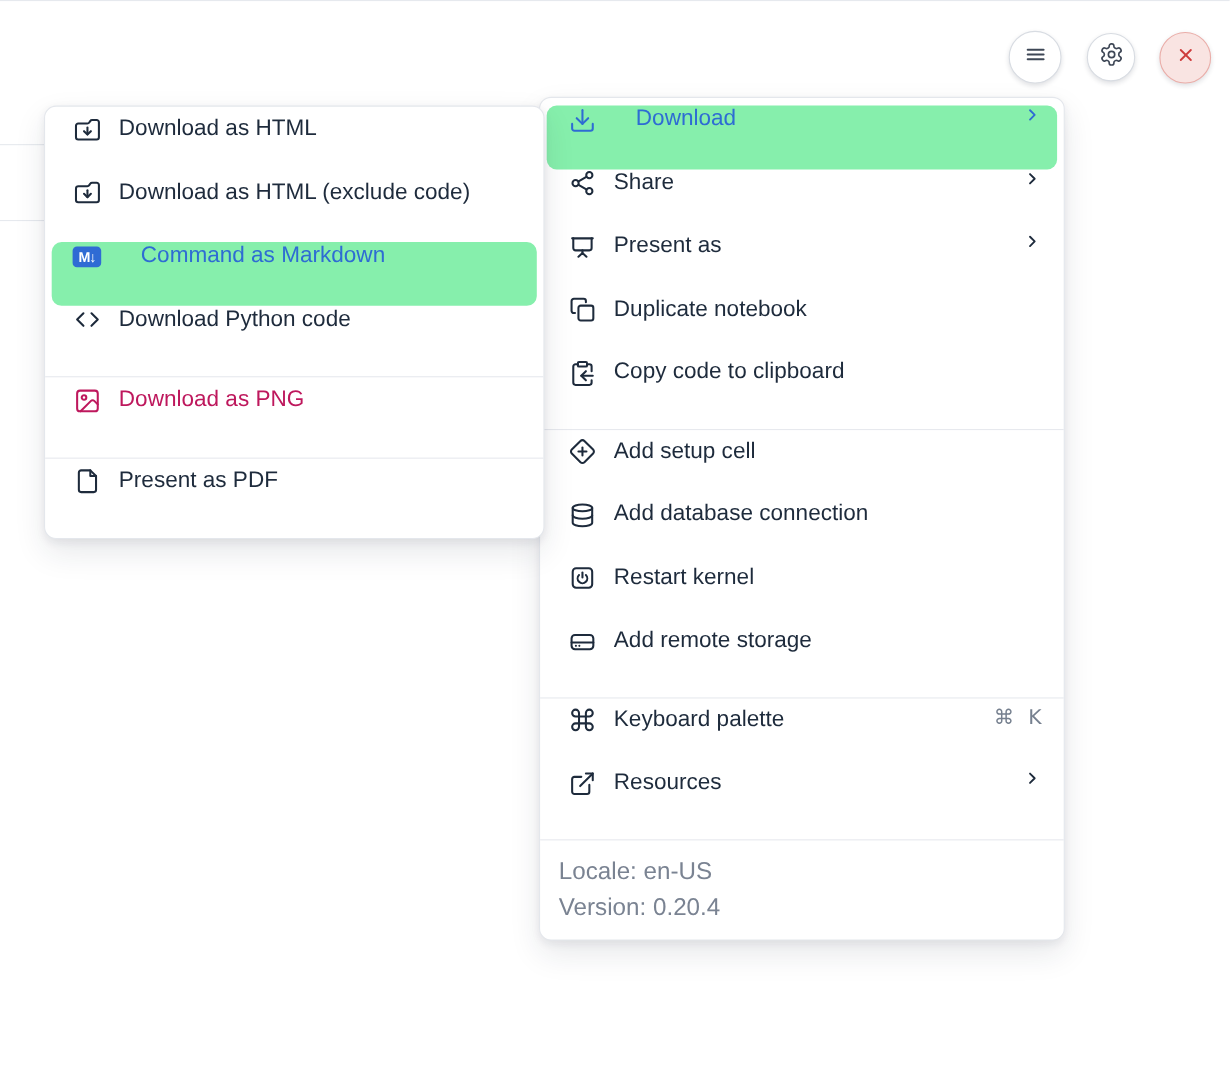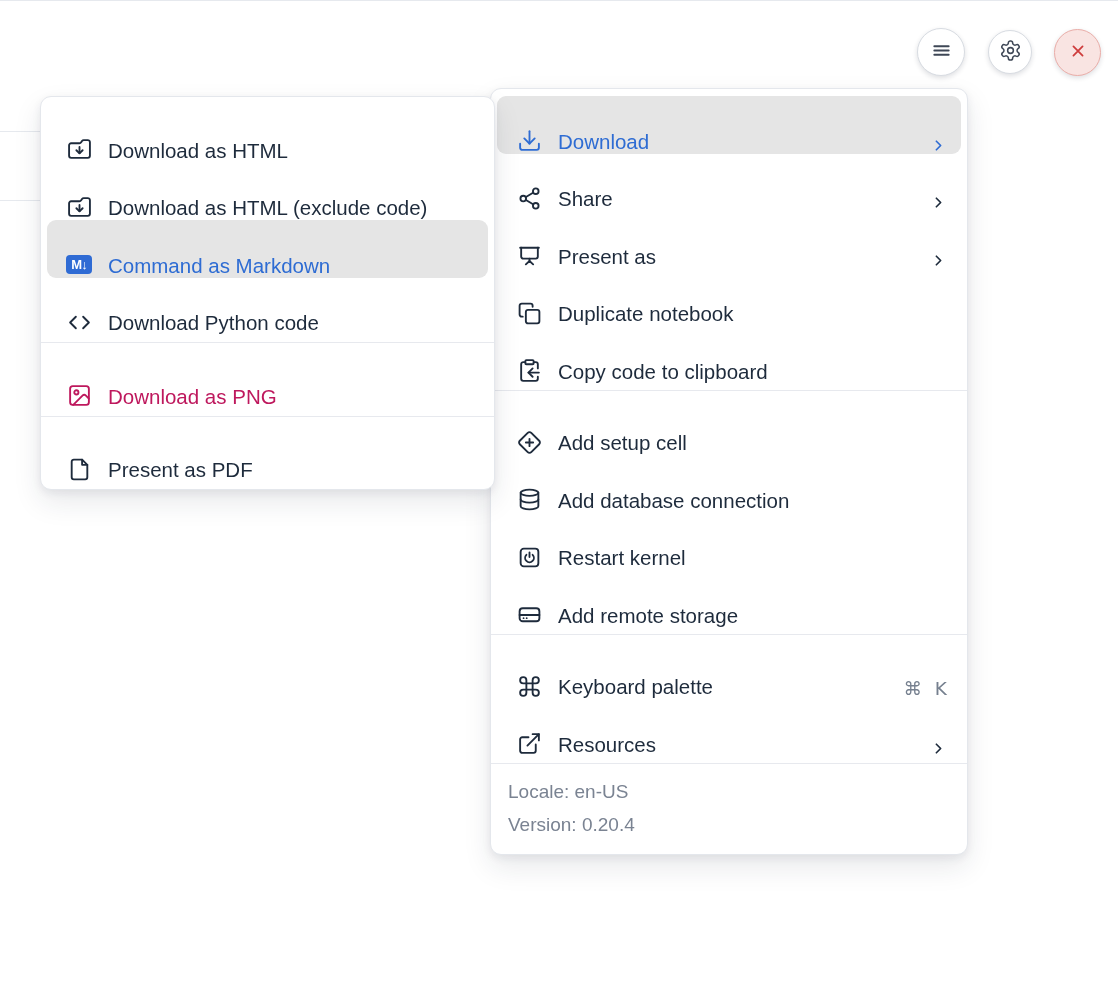"Download as HTML" .mrow { align-items: flex-end -> flex-start }
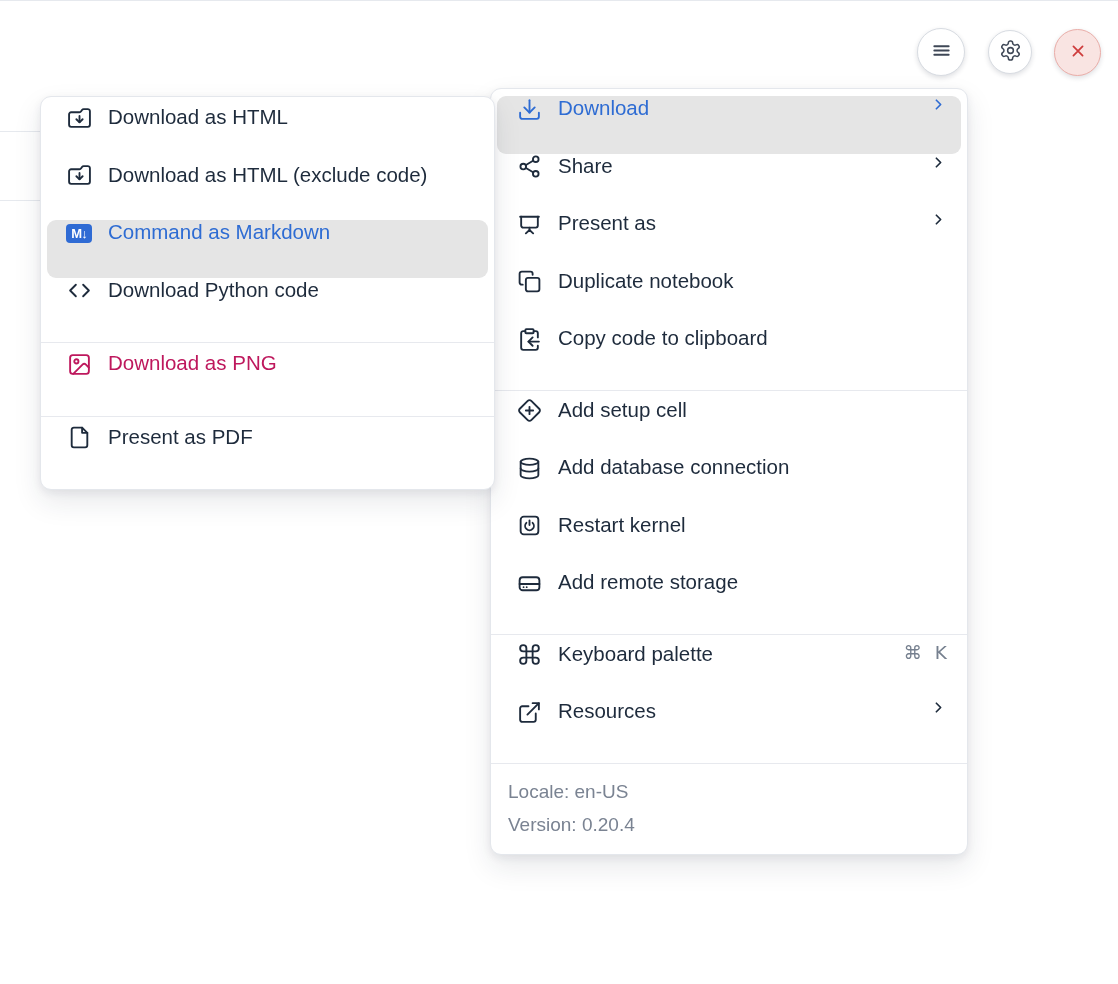"Download" .mrow.highlighted { background: #e5e5e5 -> #86efac; gap: none -> 20px }
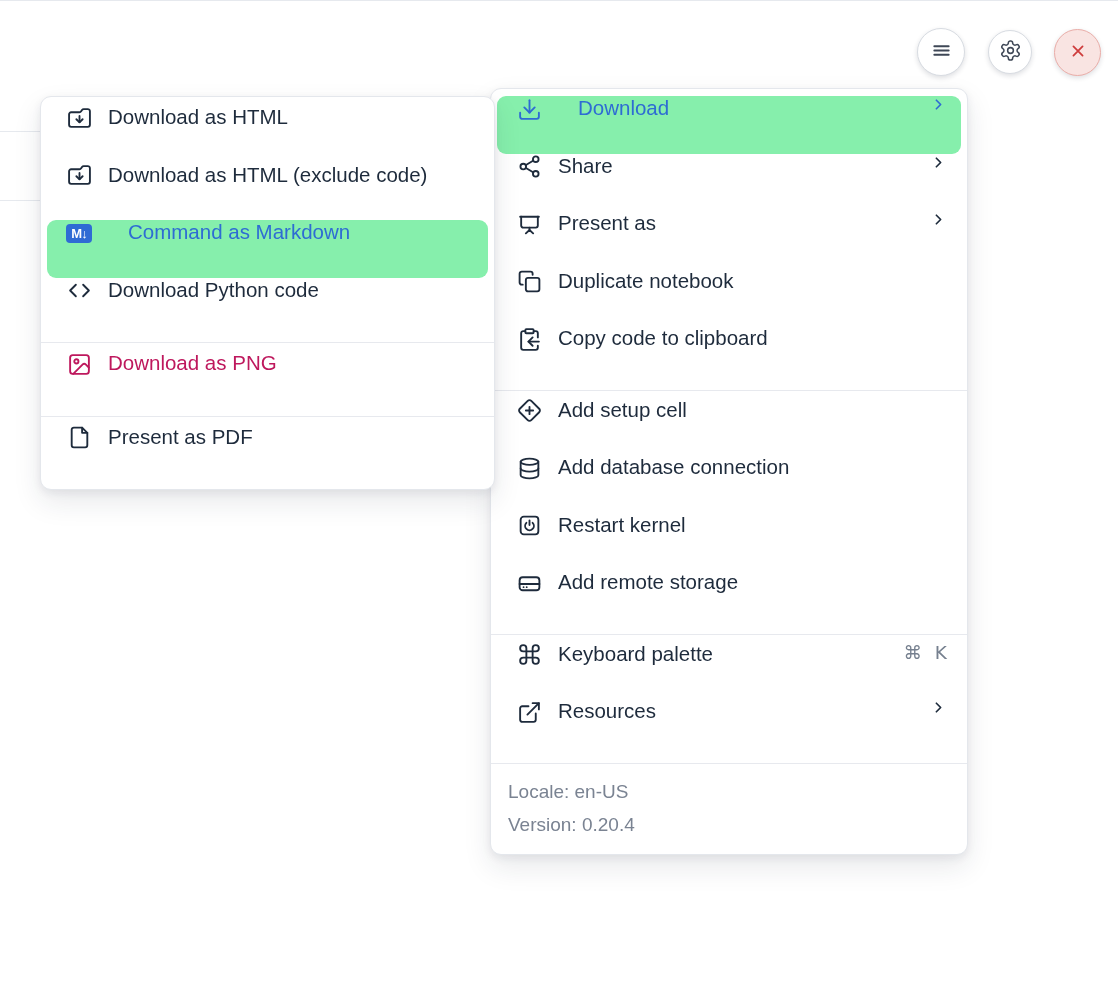"Locale: en-US" .menu-footer div { font-size: 19px -> 22px }
